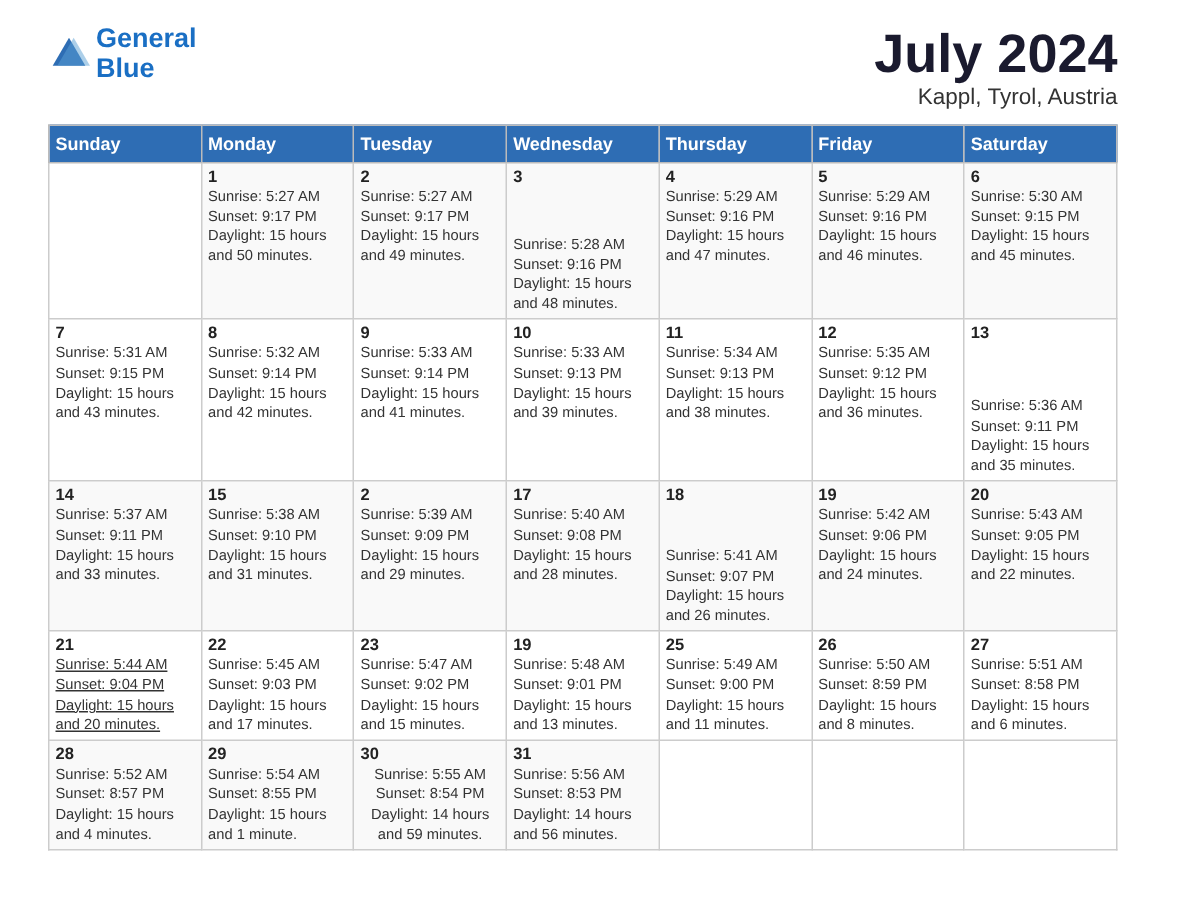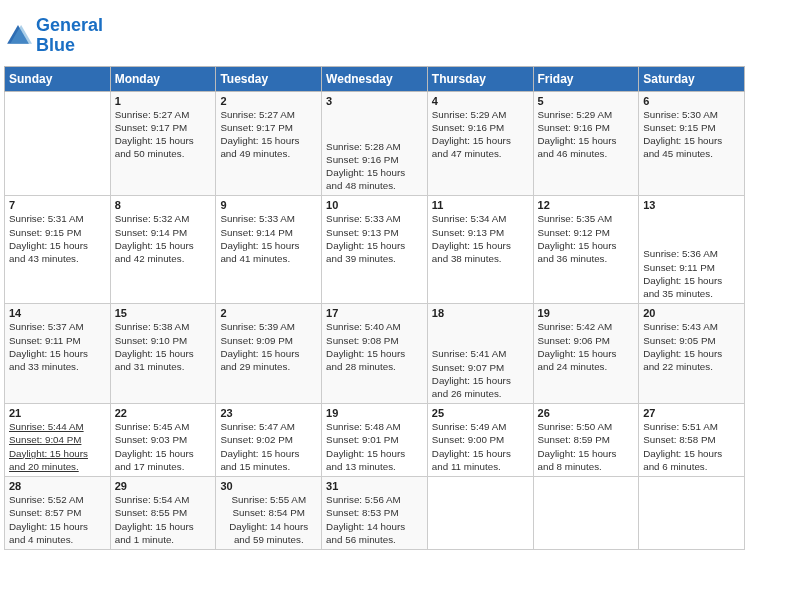"General" .page { padding: 16px 20px 10px 4px -> 16px 20px 10px 32px }
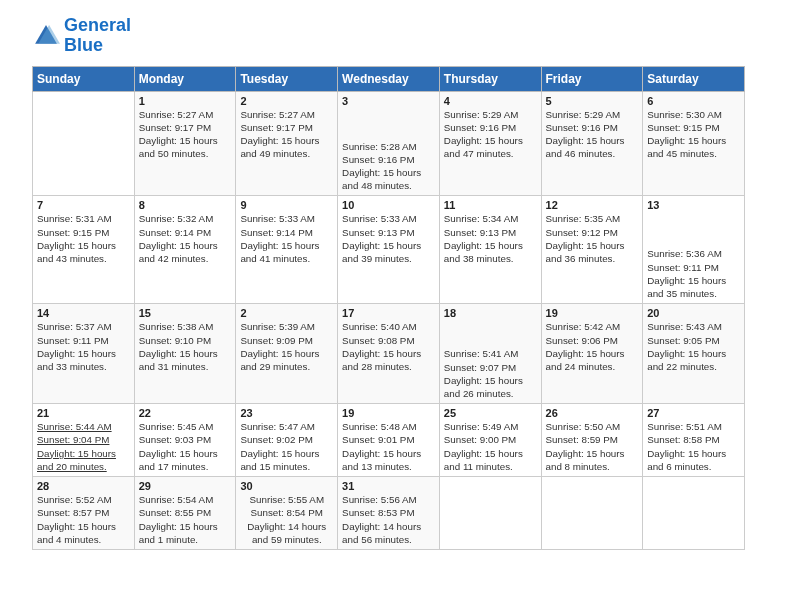"July 2024" div.title-block { html: none -> <div> <div>July 2024</div> <div>Kappl, Tyrol, Austria</div> </div> }
